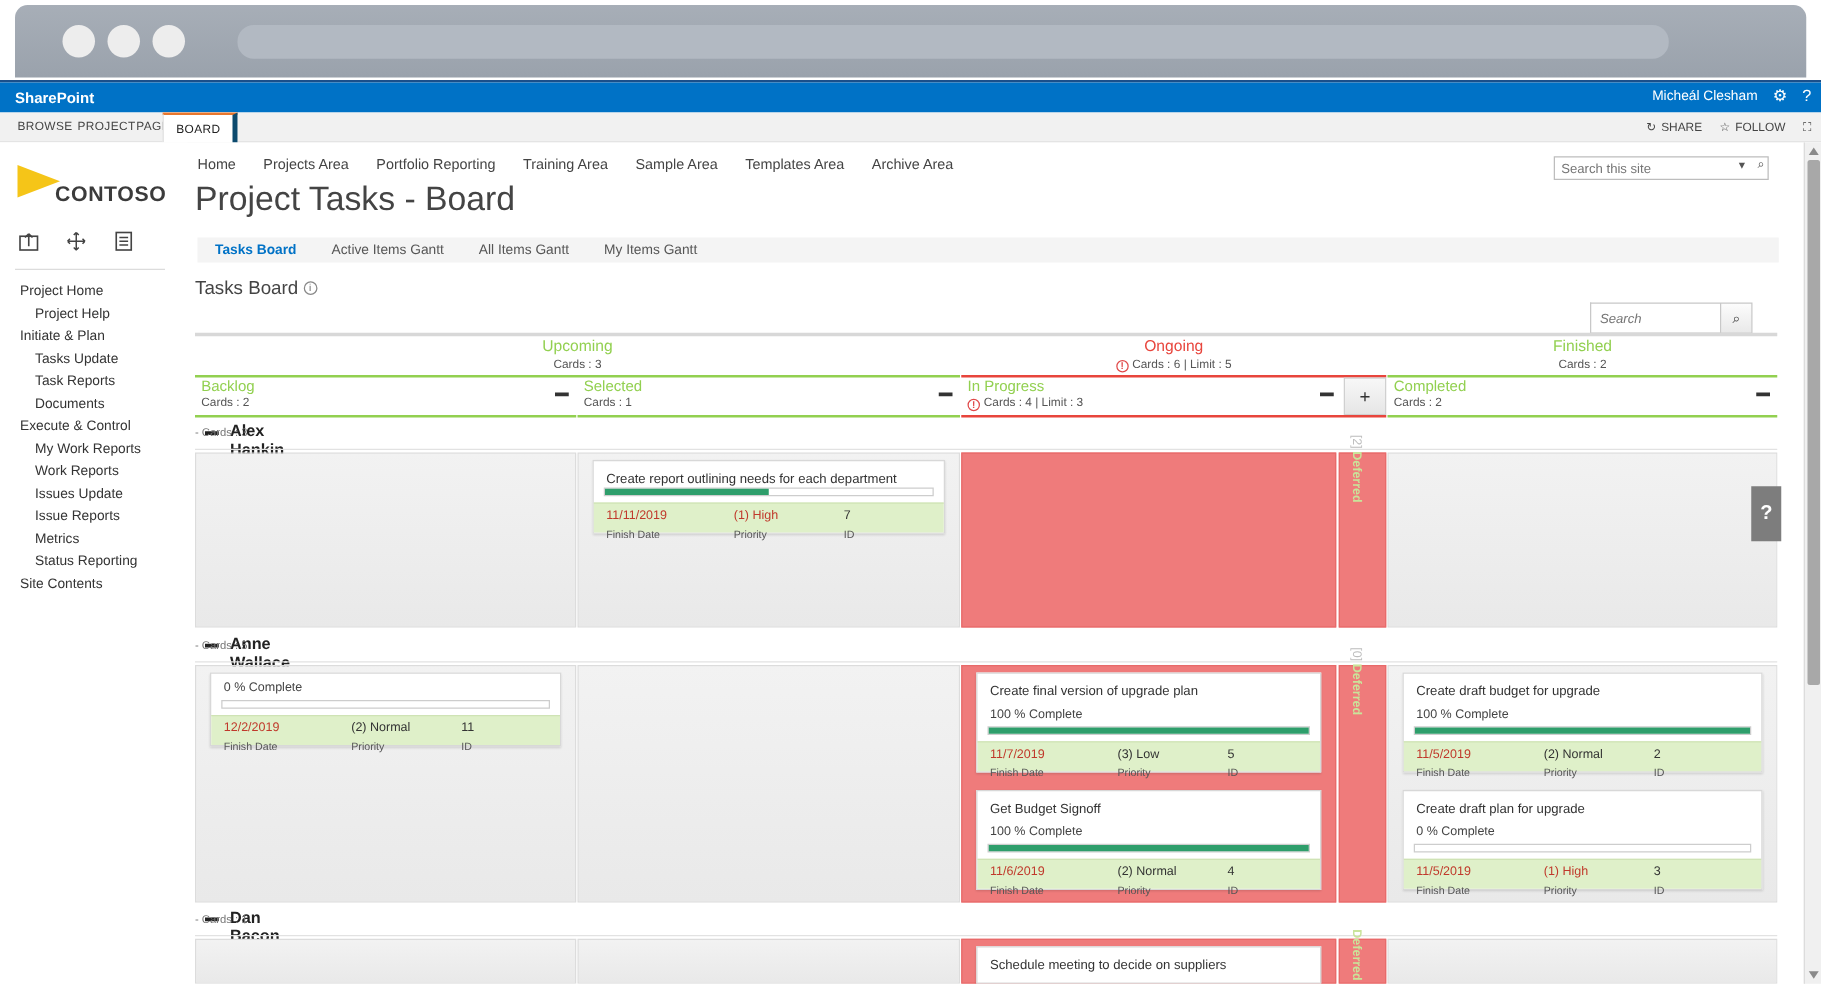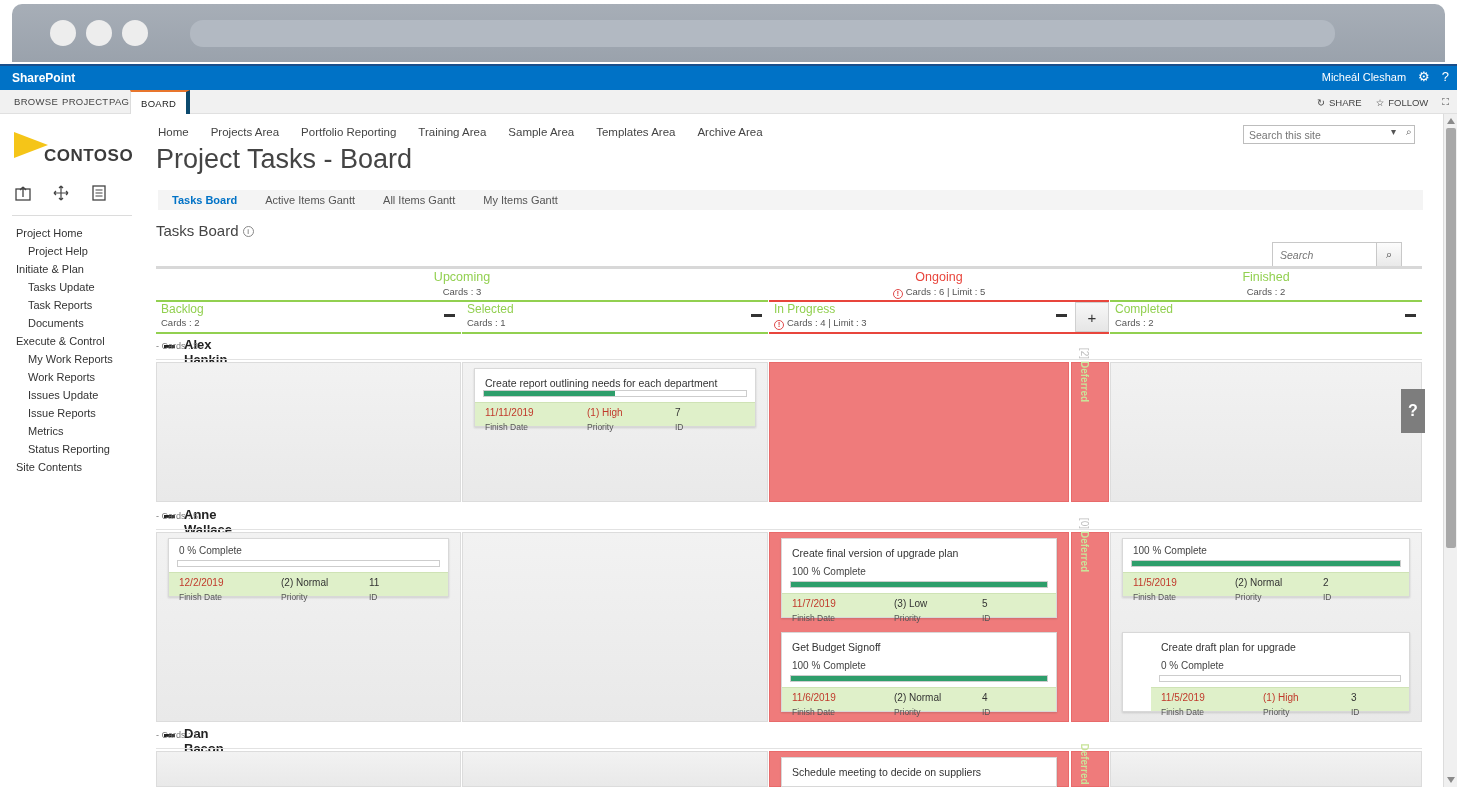"Create draft budget for upgrade" div.card-title { html: none -> <div>Create draft budget for upgrade</div> }
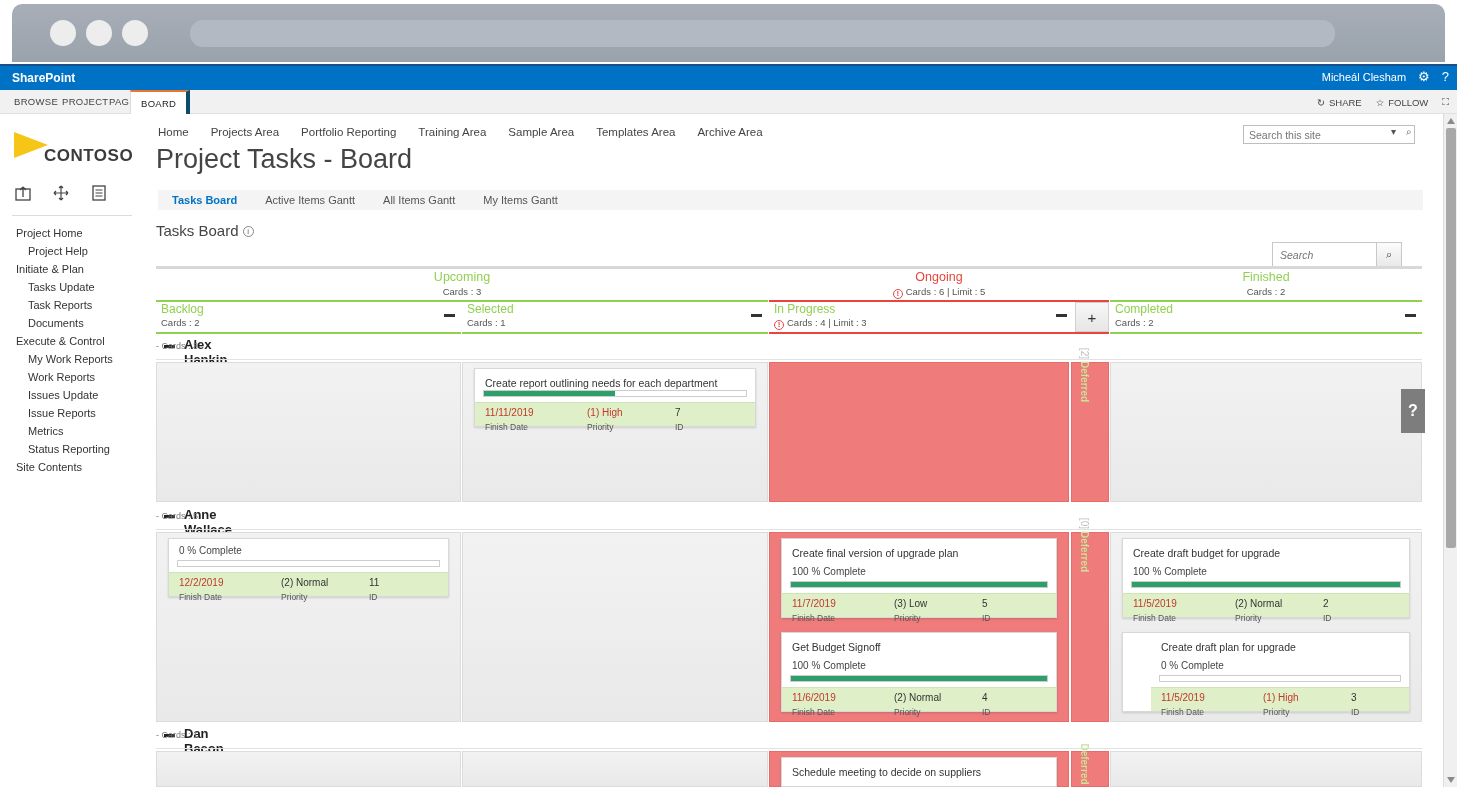"Create draft plan for upgrade" div.card { padding-left: 28px -> none }
